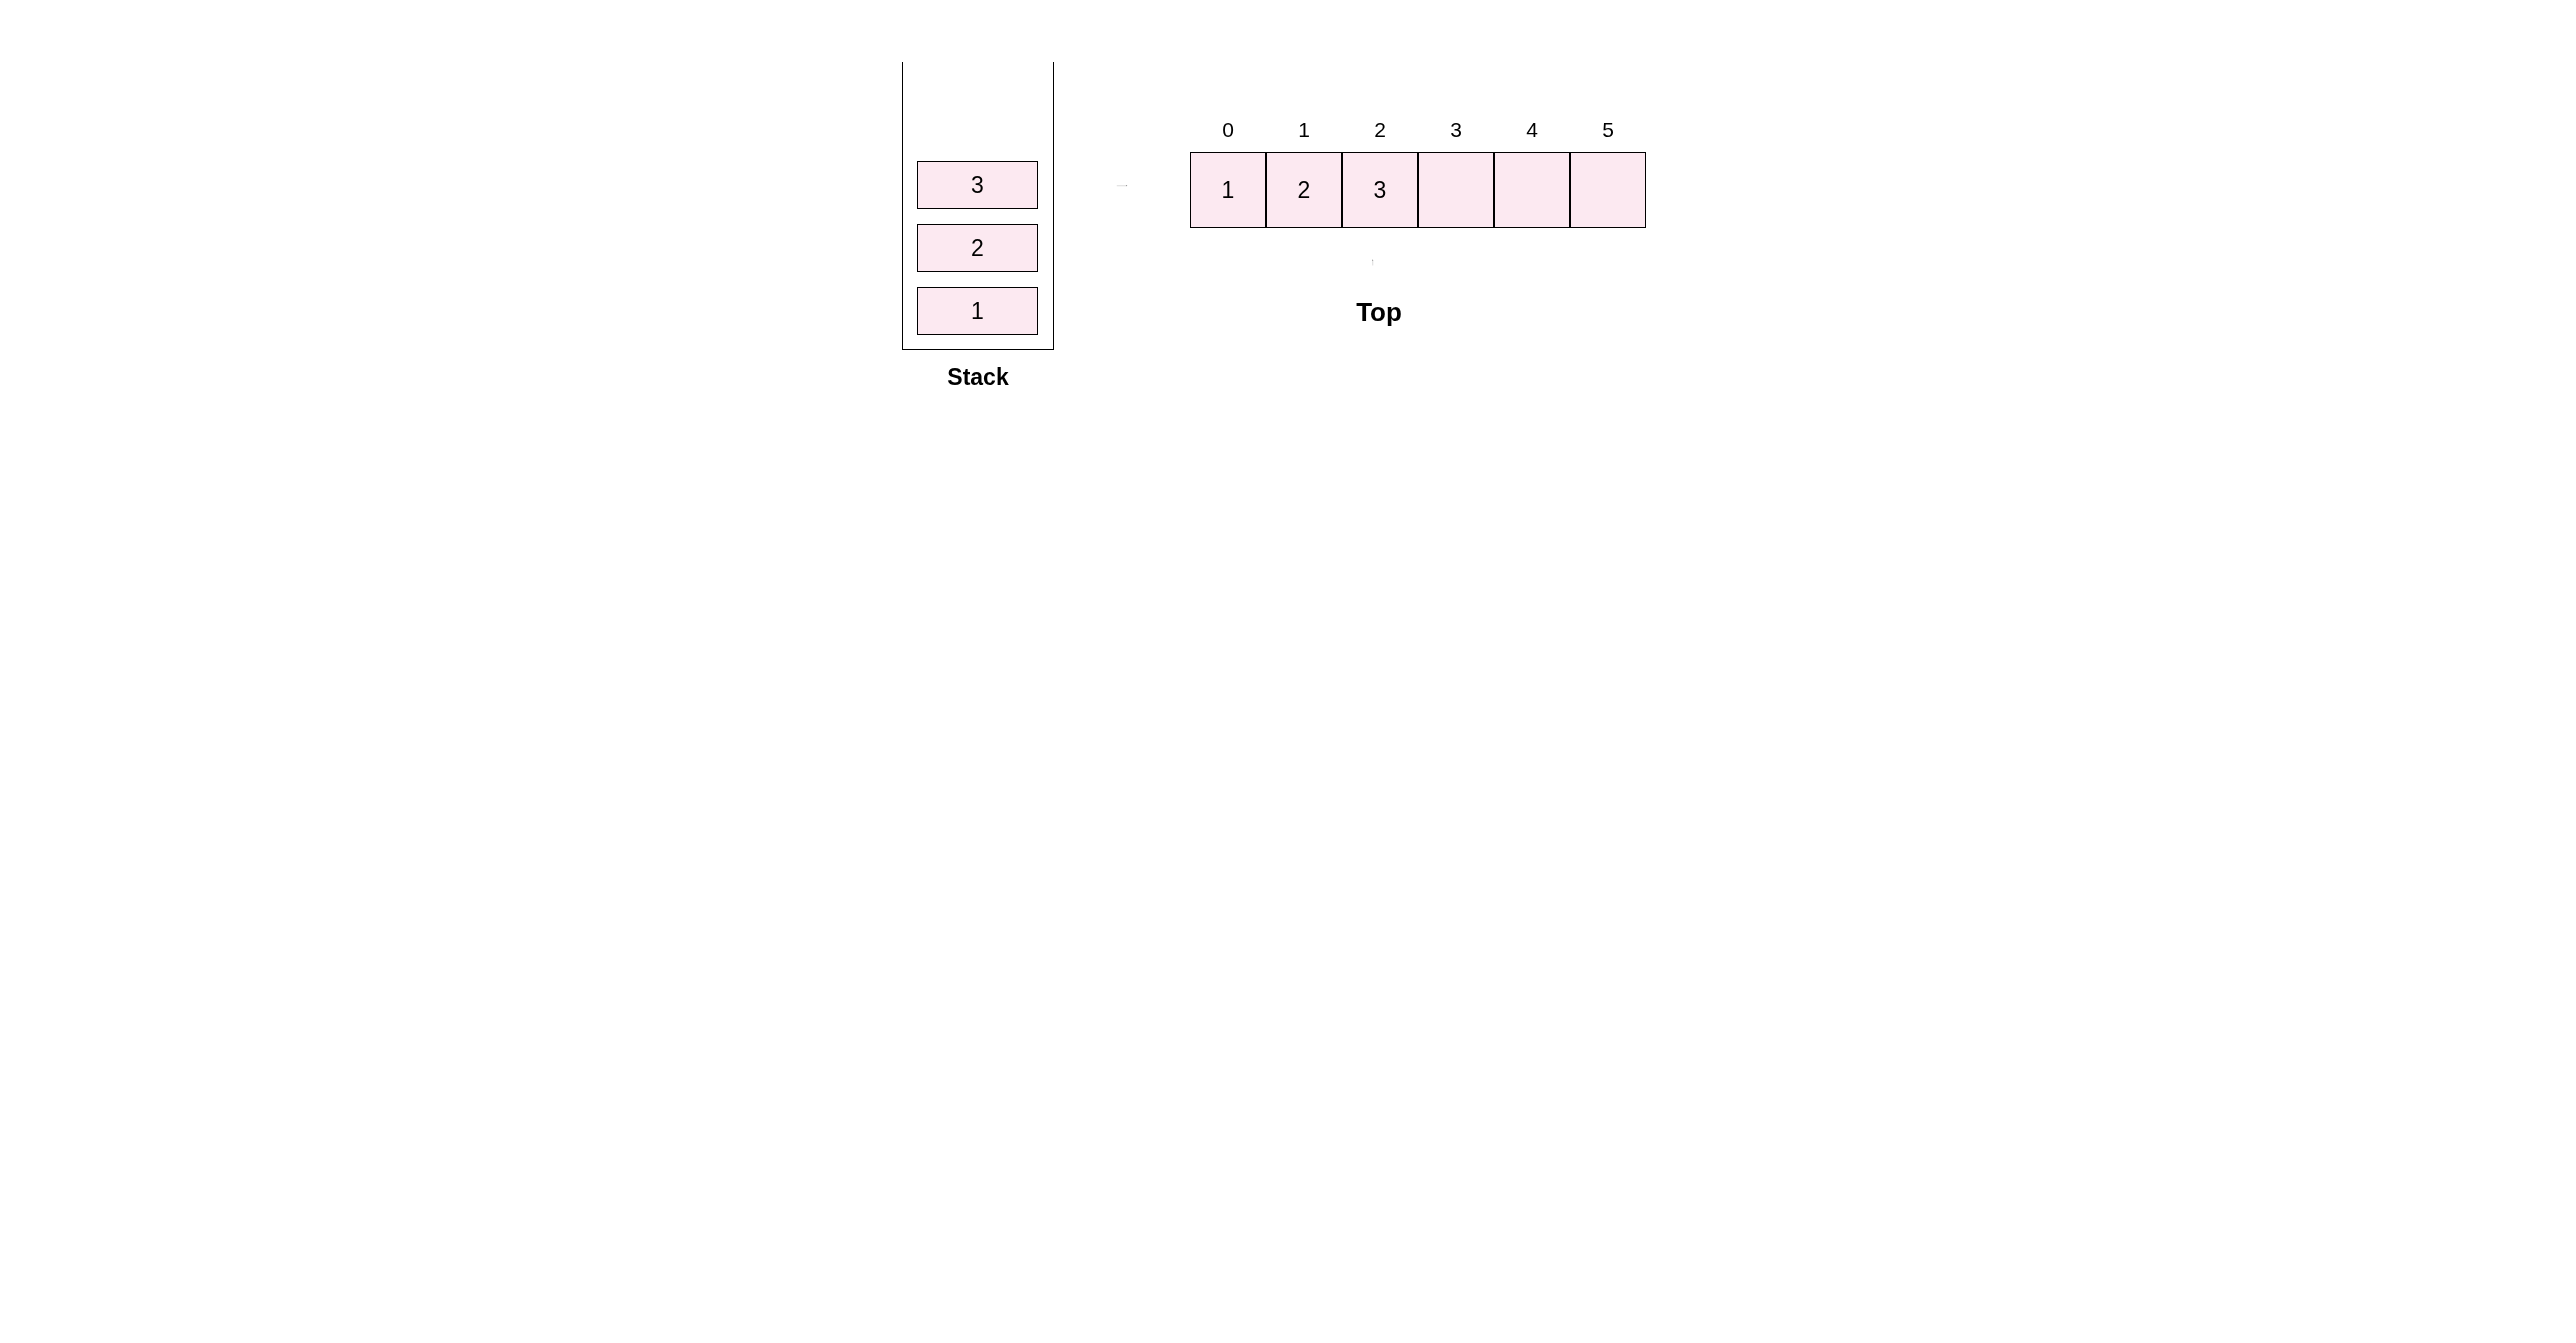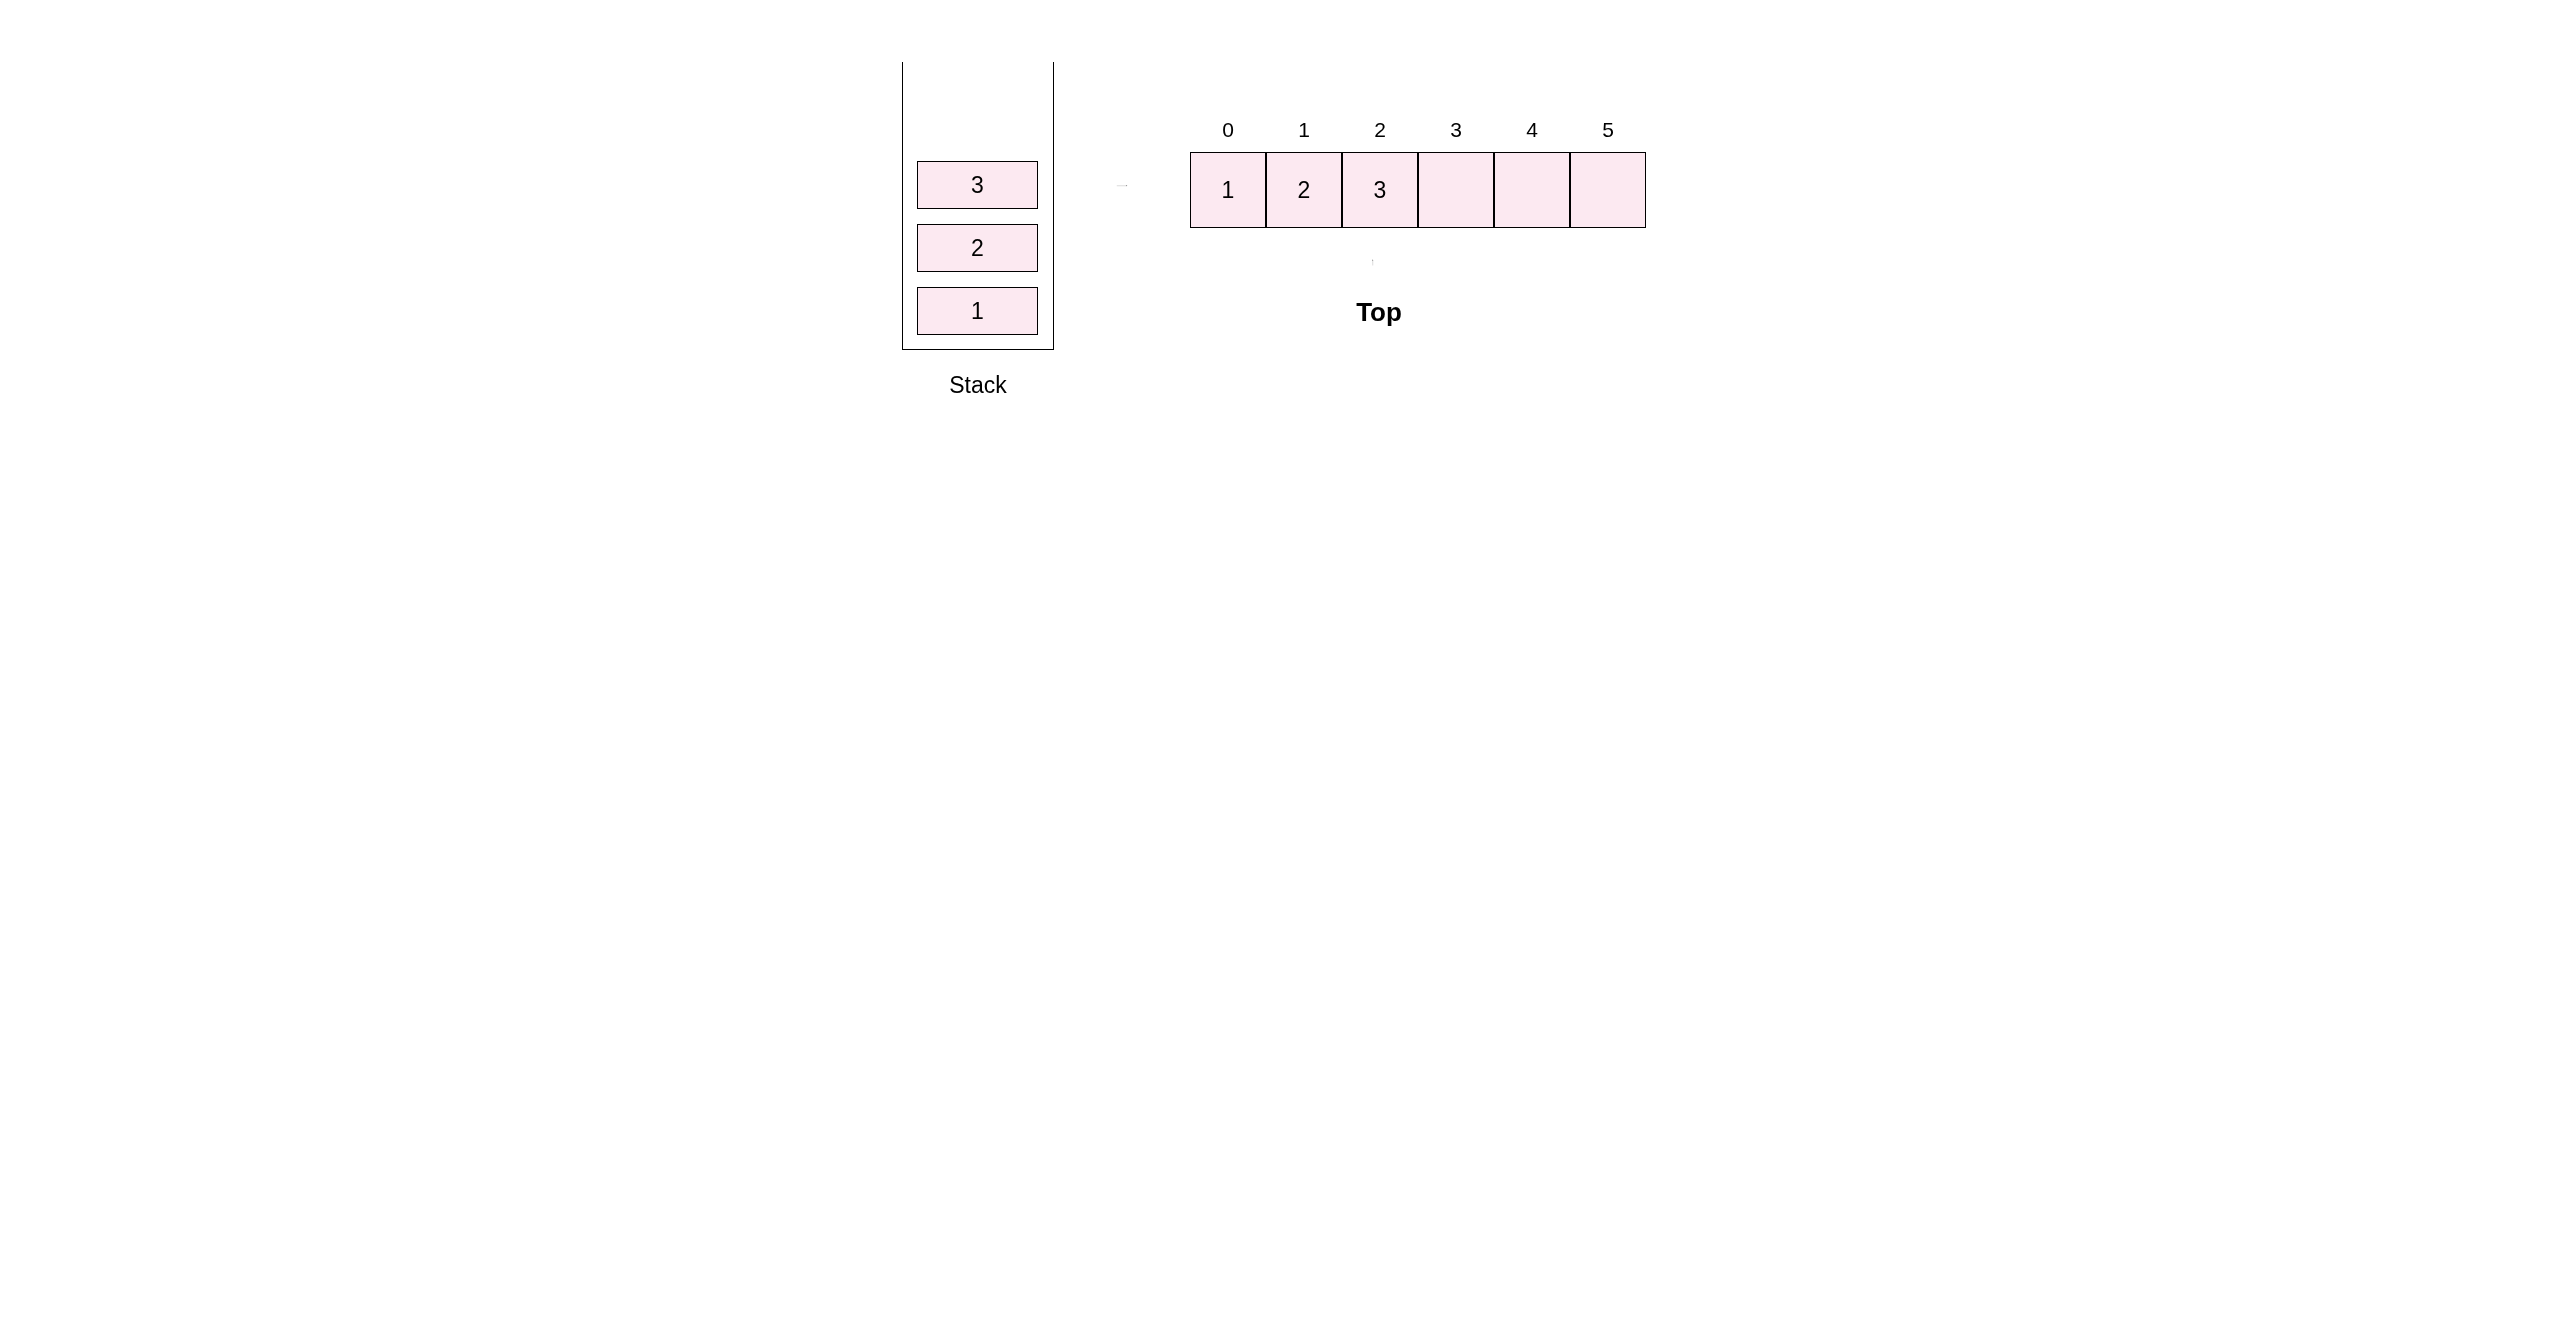"Stack" .stack-label { font-weight: 400 -> 700; margin-top: 8px -> none }
